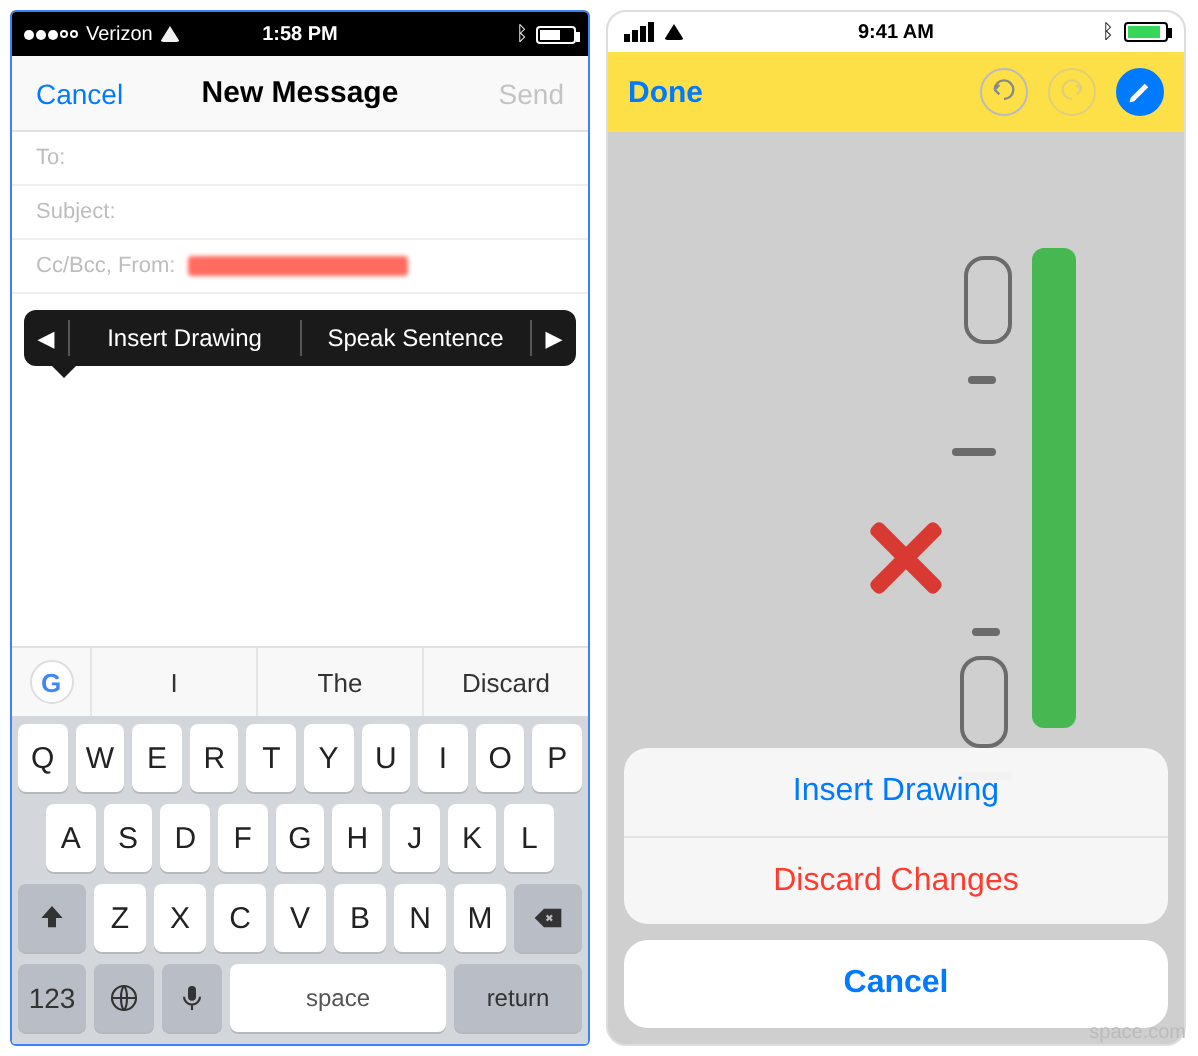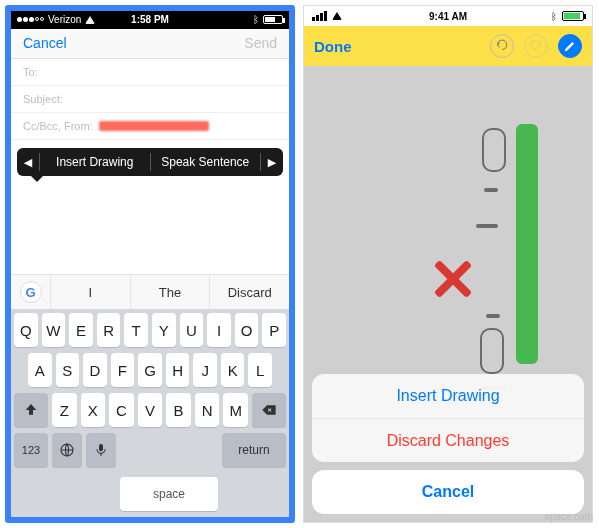"Verizon" .phone-left { border: 6px solid #3b82f6 -> 1px solid #3b82f6 }
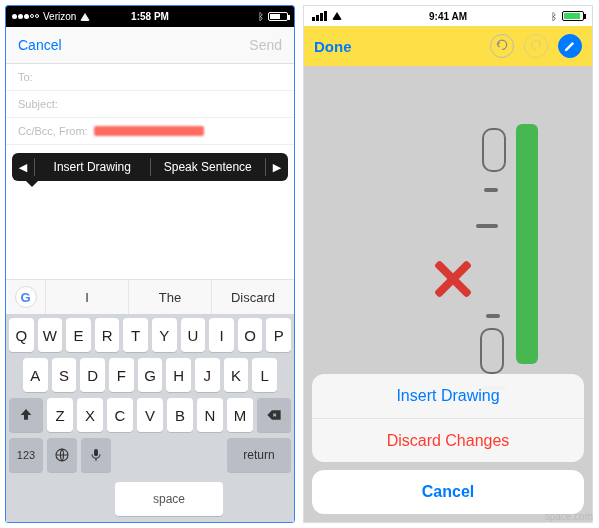"9:41 AM" .phone-right { border-radius: 0 -> 10px }
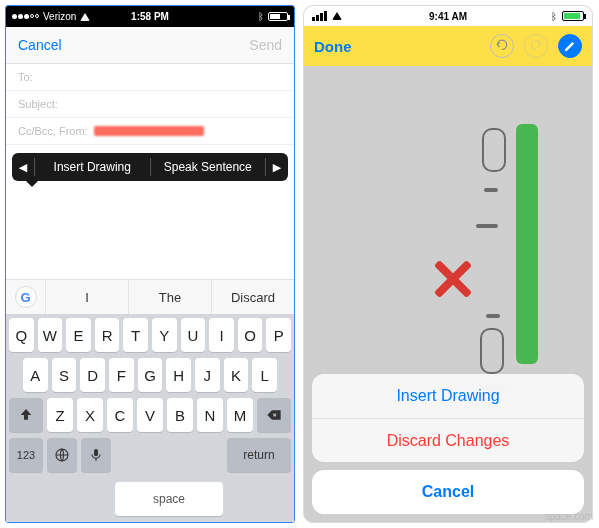"New Message" span.title-box { html: none -> <span>New Message</span> }
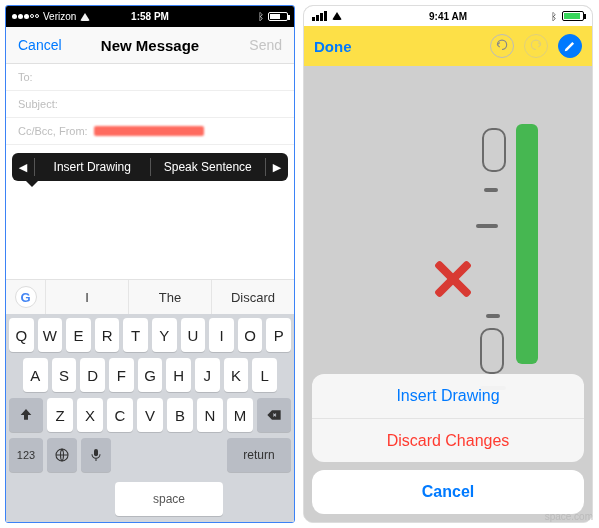"123" .k123 { font-size: 11px -> 14px }
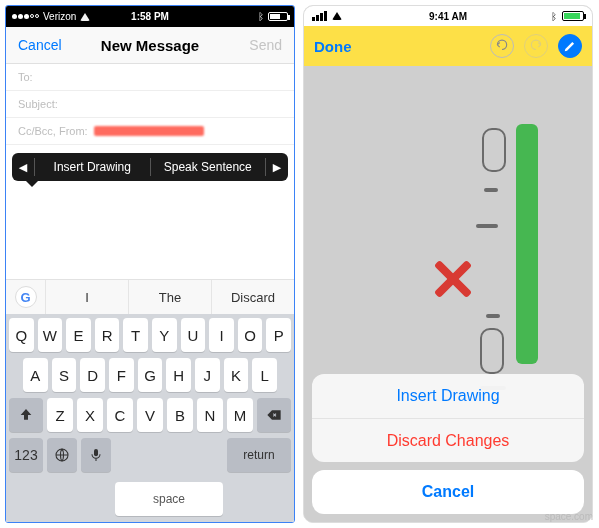"space" .spaceflex { margin-top: 44px -> none }
